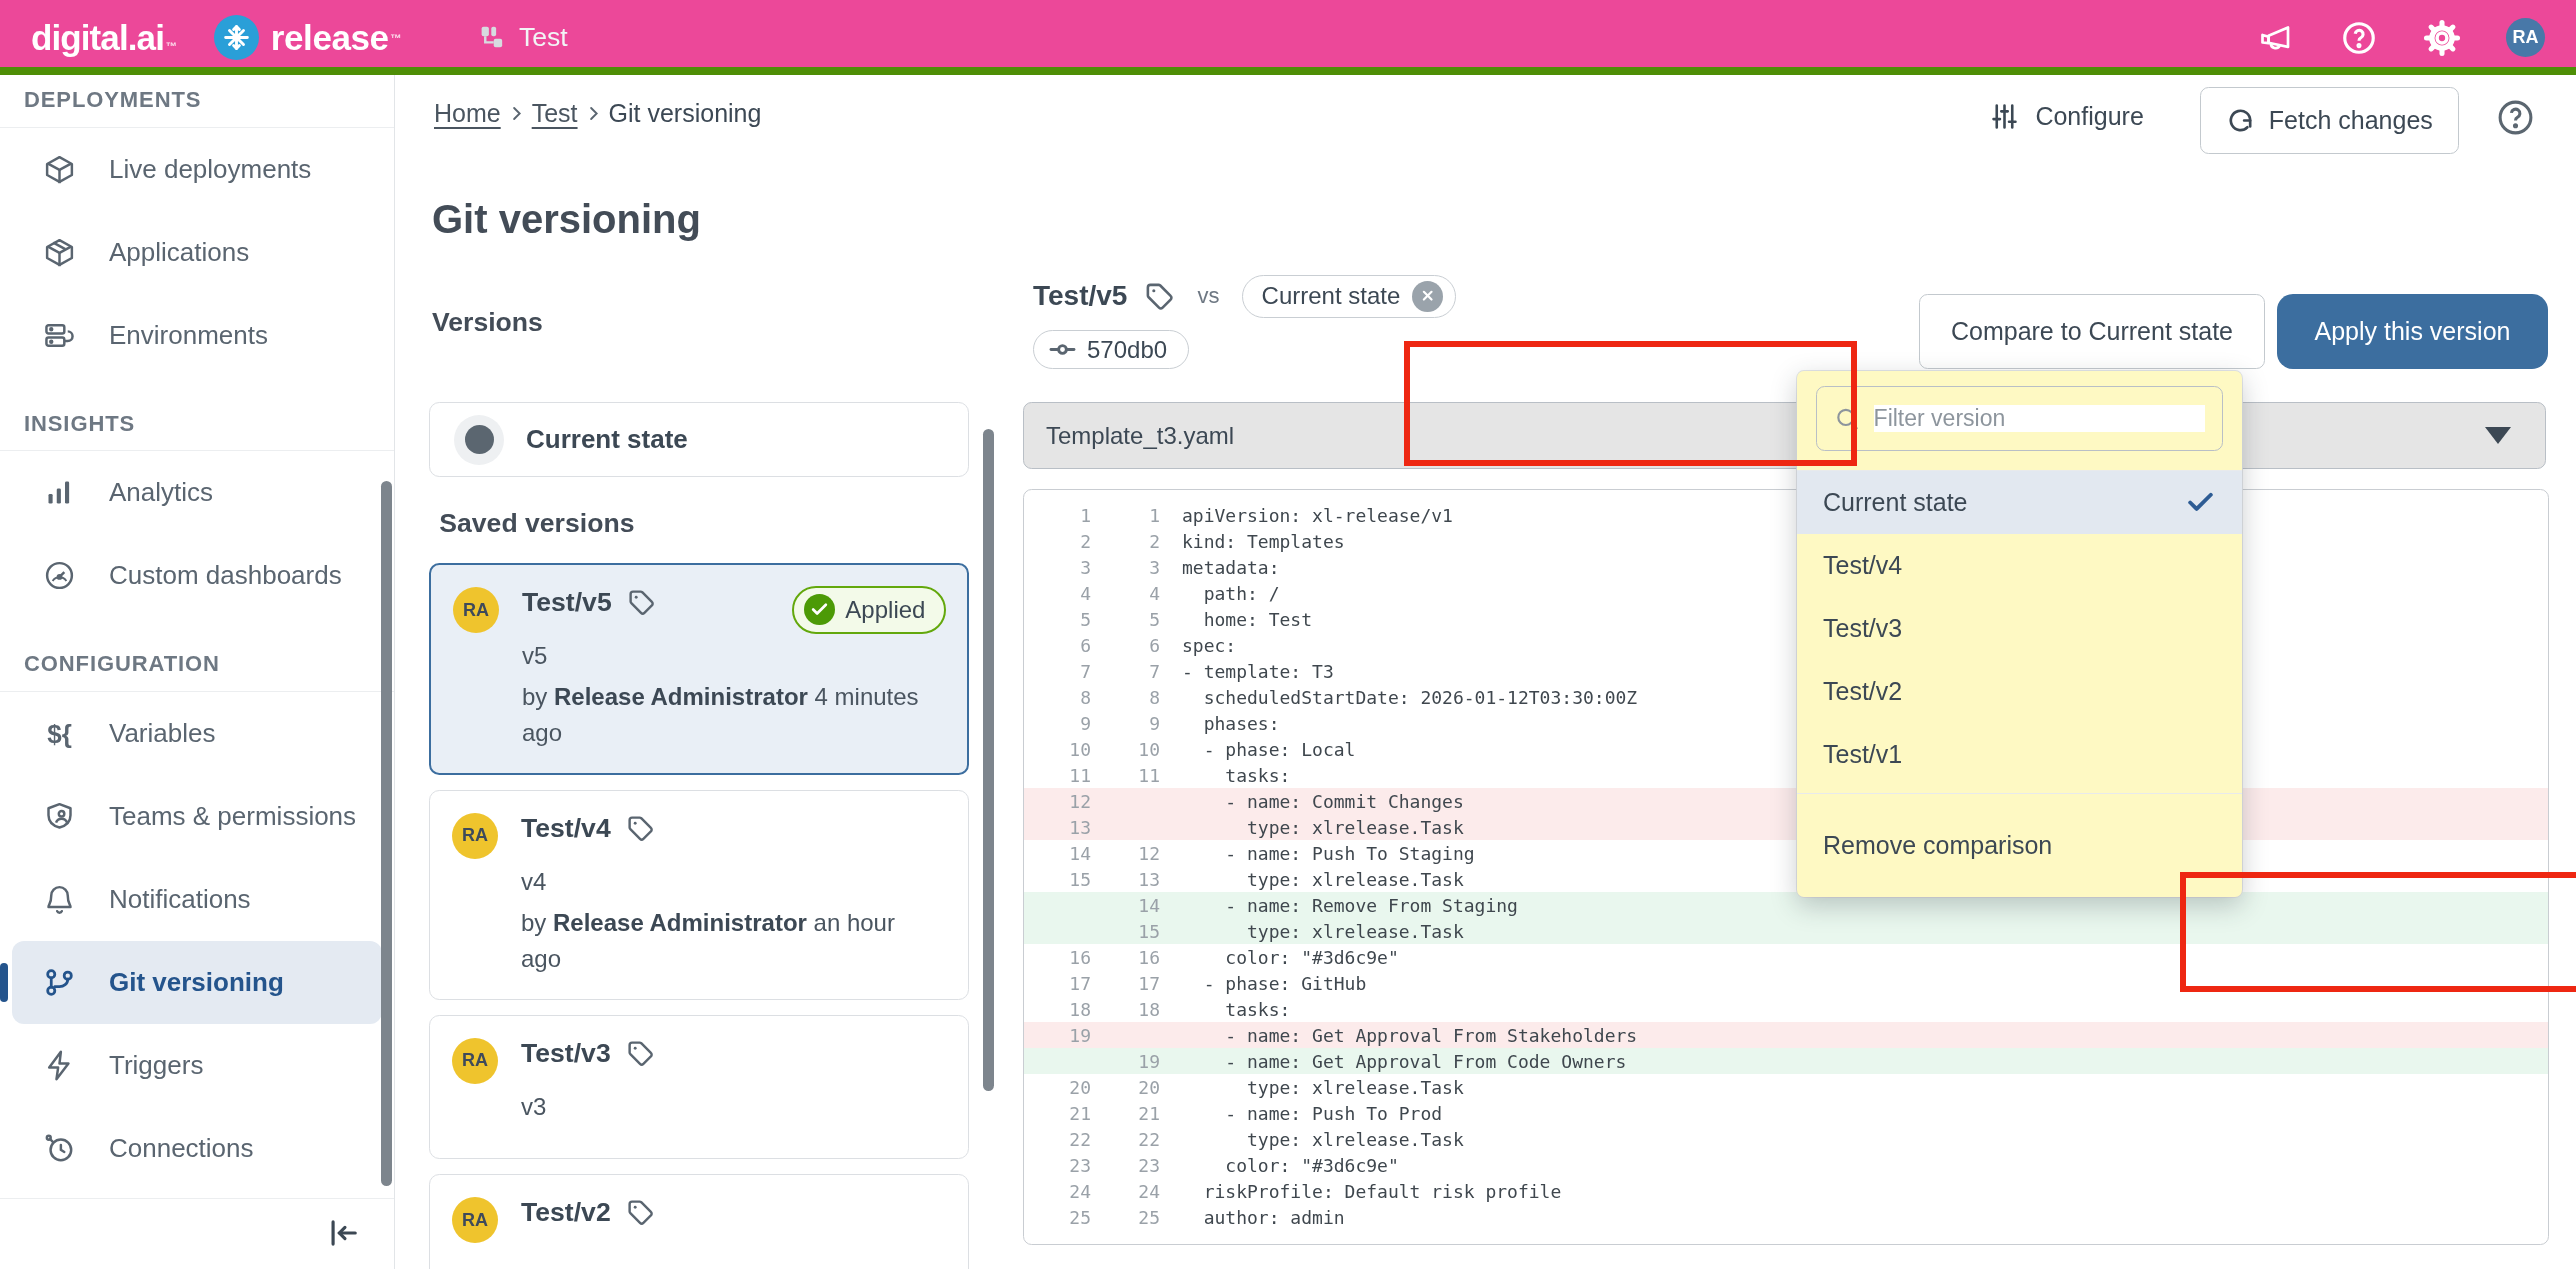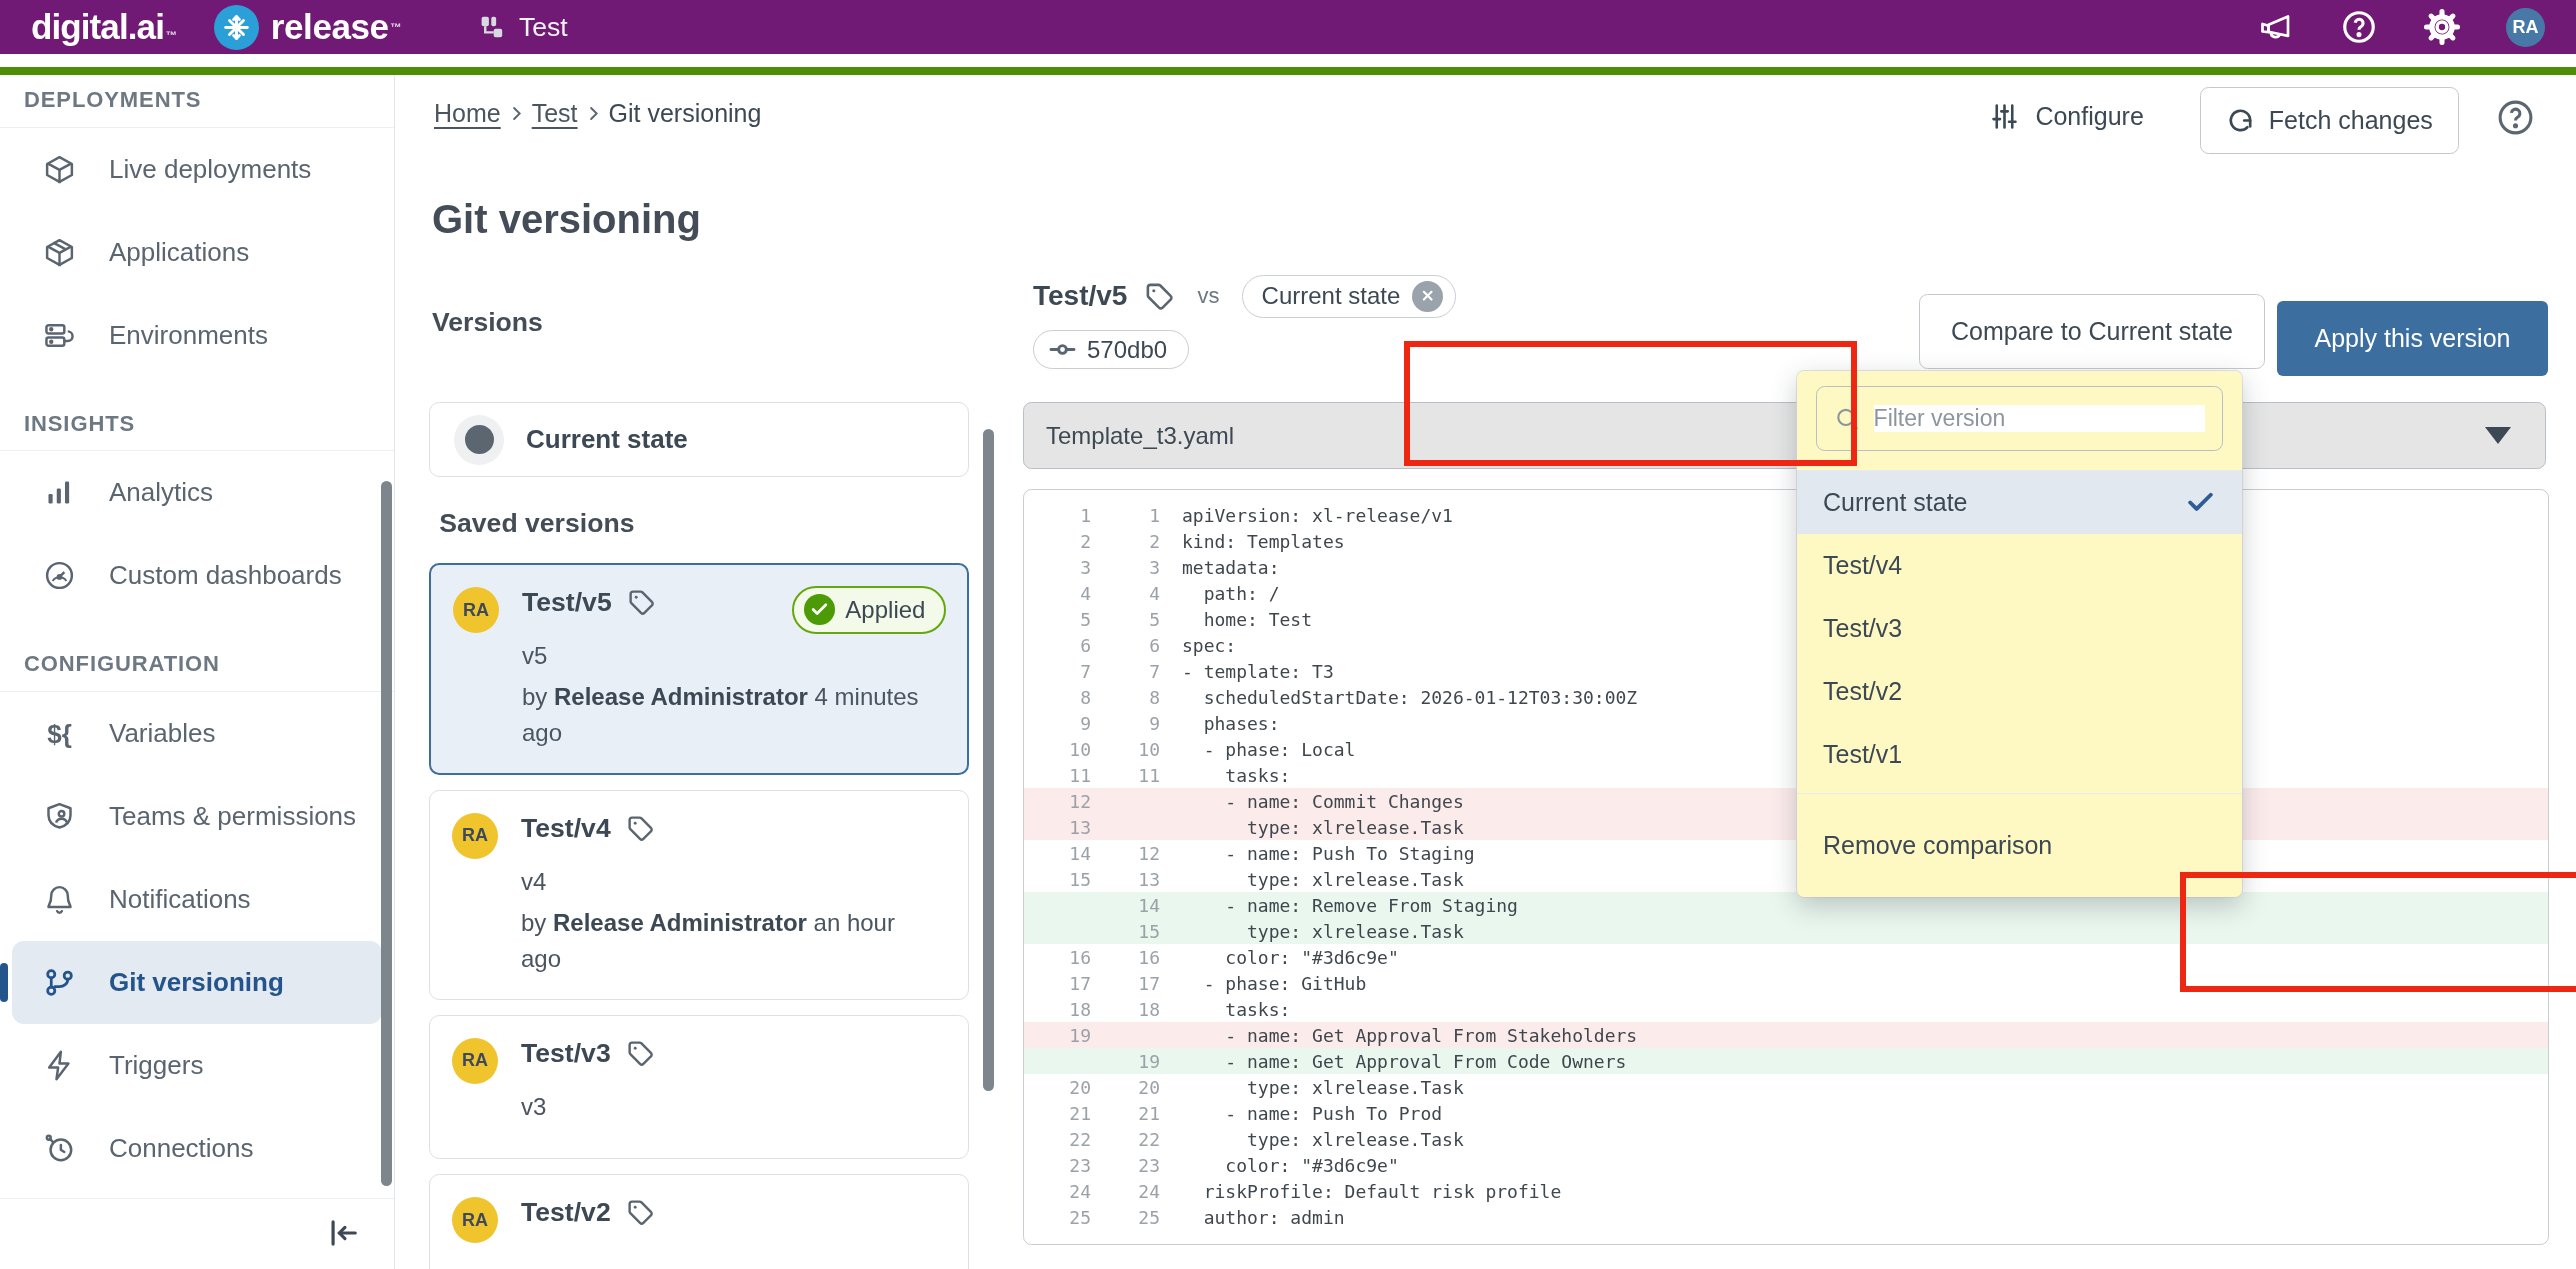"digital.ai" .topbar { background: #701a75 -> #ec4899; height: 54px -> 75px }
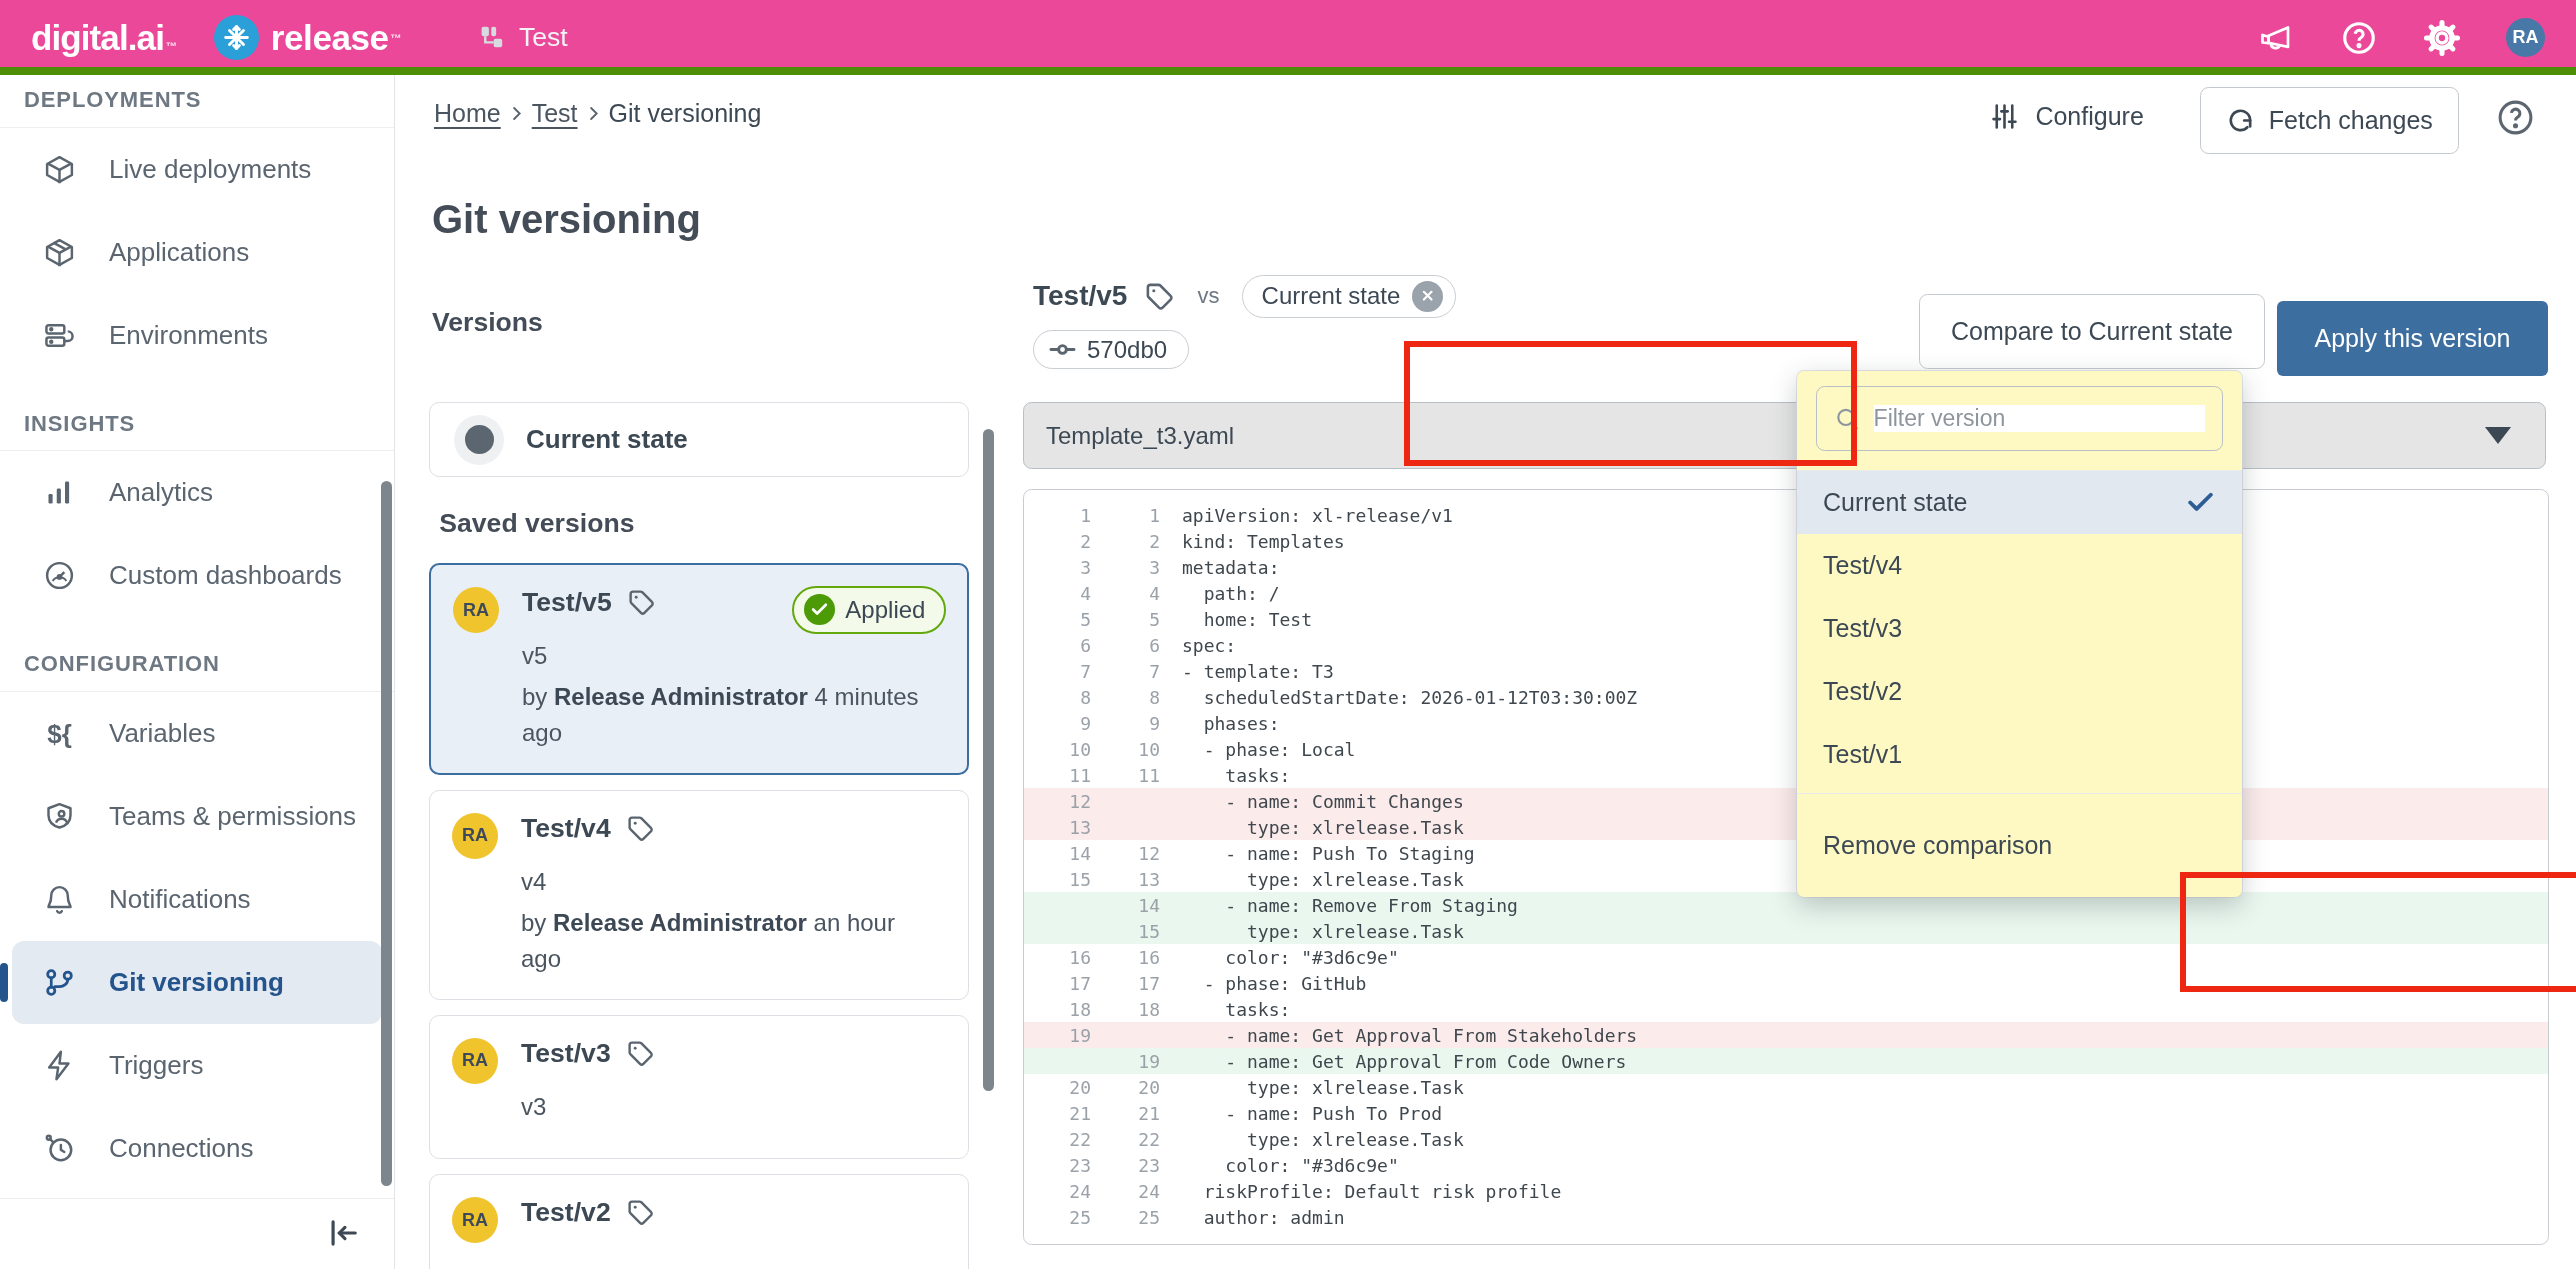"Apply this version" .btn-apply { border-radius: 6px -> 16px; top: 226px -> 219px }
